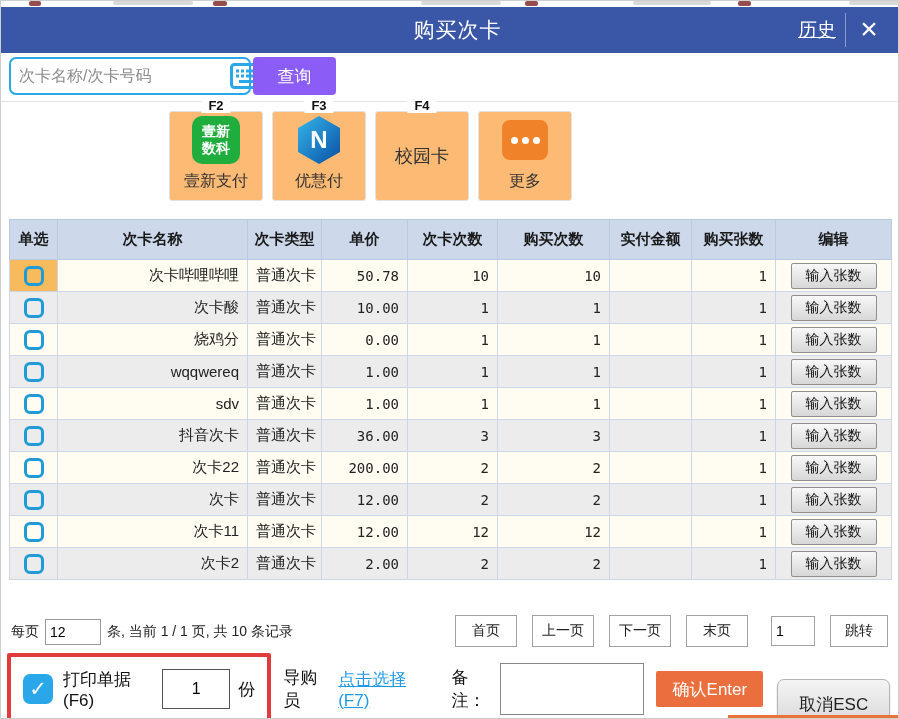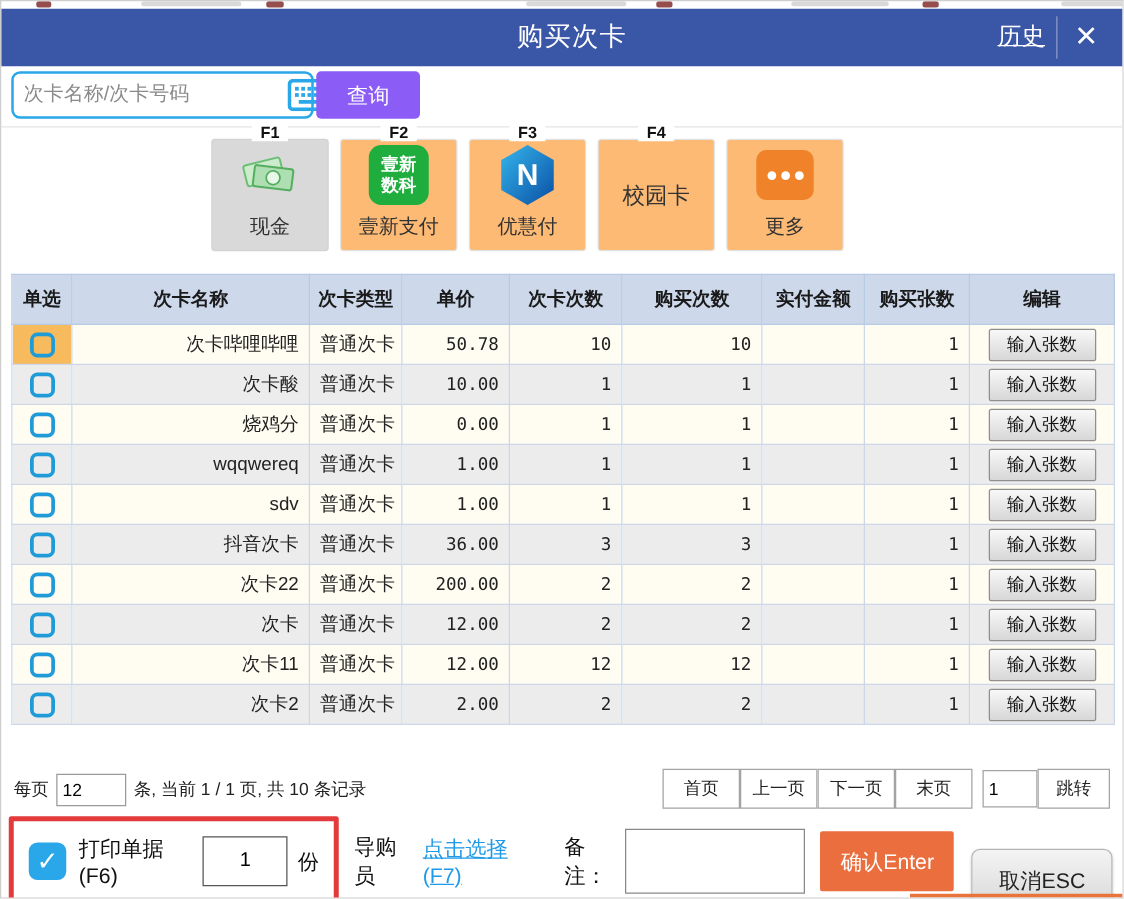"F1" div.pay-card { html: <div> <span>F1</span> <span> <svg> <g> <rect></rect> </g> <g> <rect></rect> <circle></circle> </g> </svg> </span> <span>现金</span> </div> -> none }
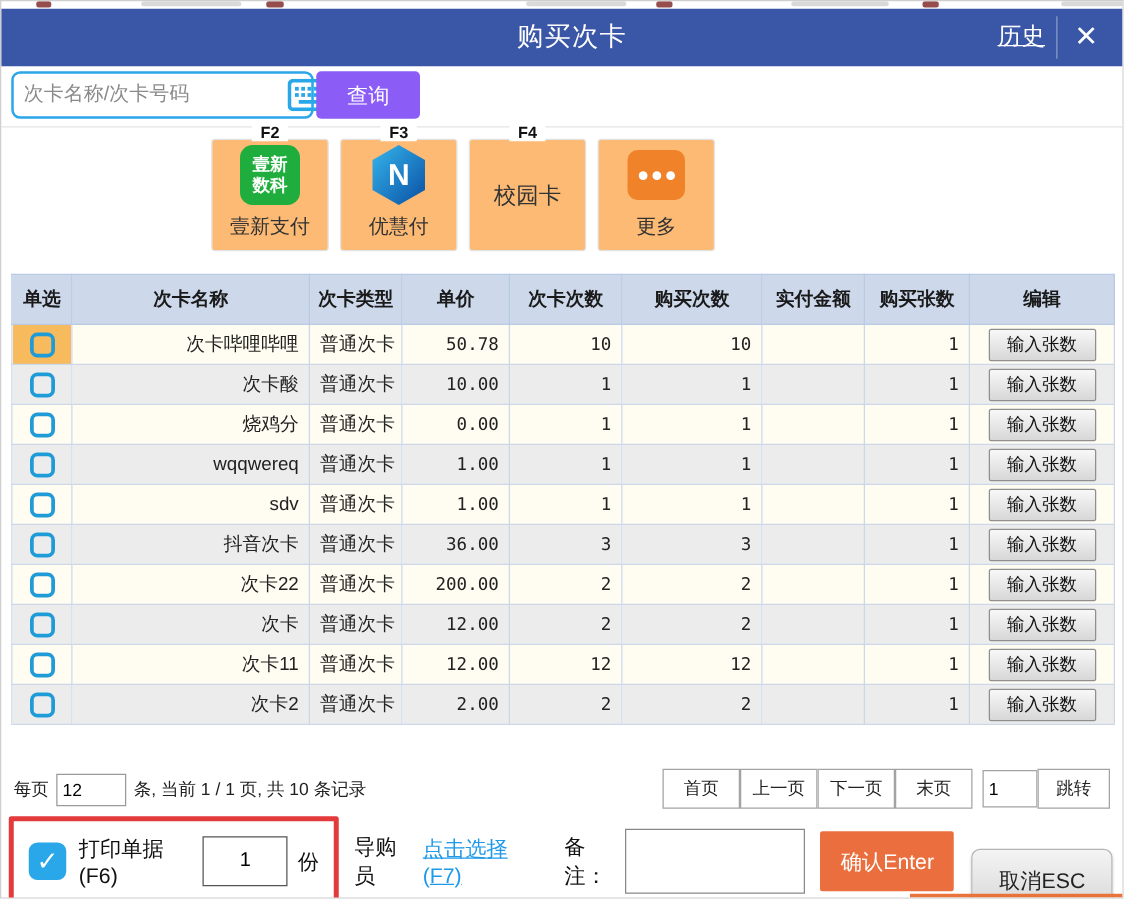"首页" .pg-right { gap: 0 -> 15px }
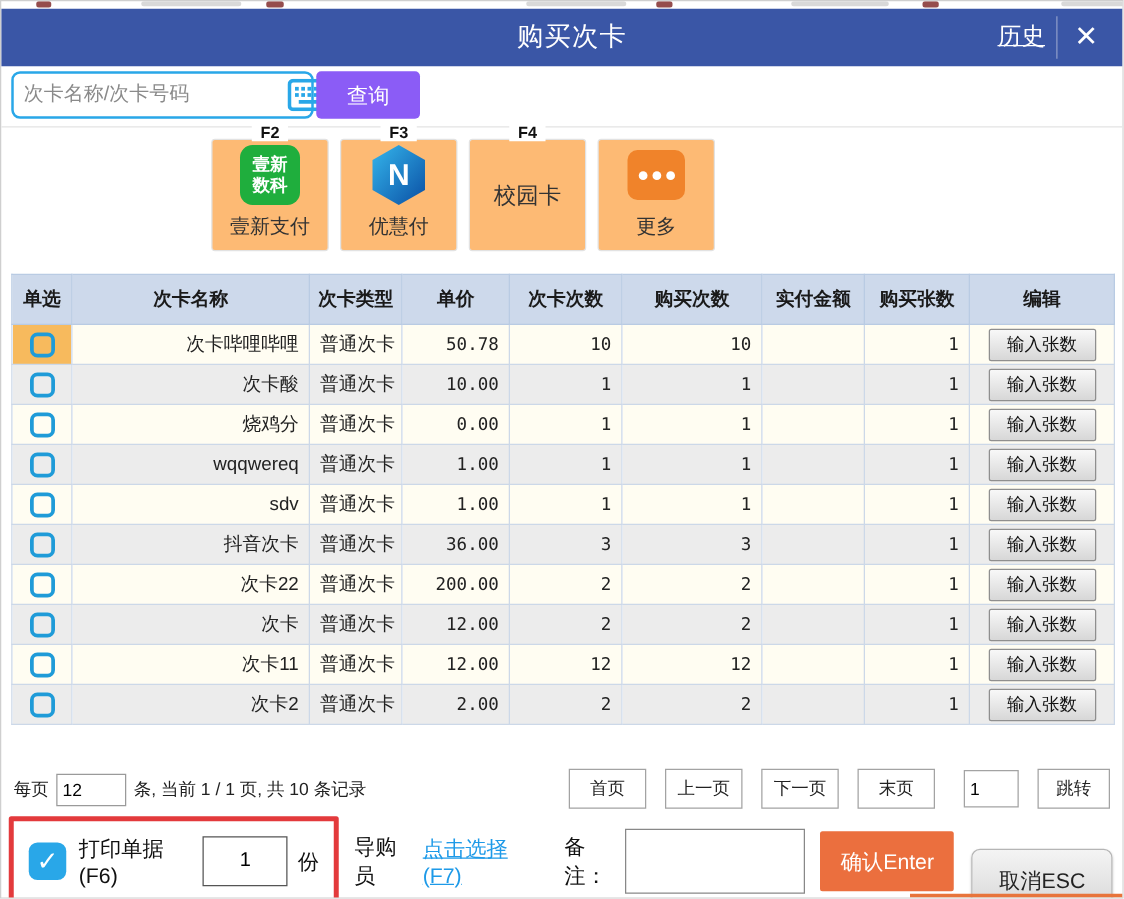"确认Enter" .confirm-btn { height: 48px -> 36px }
